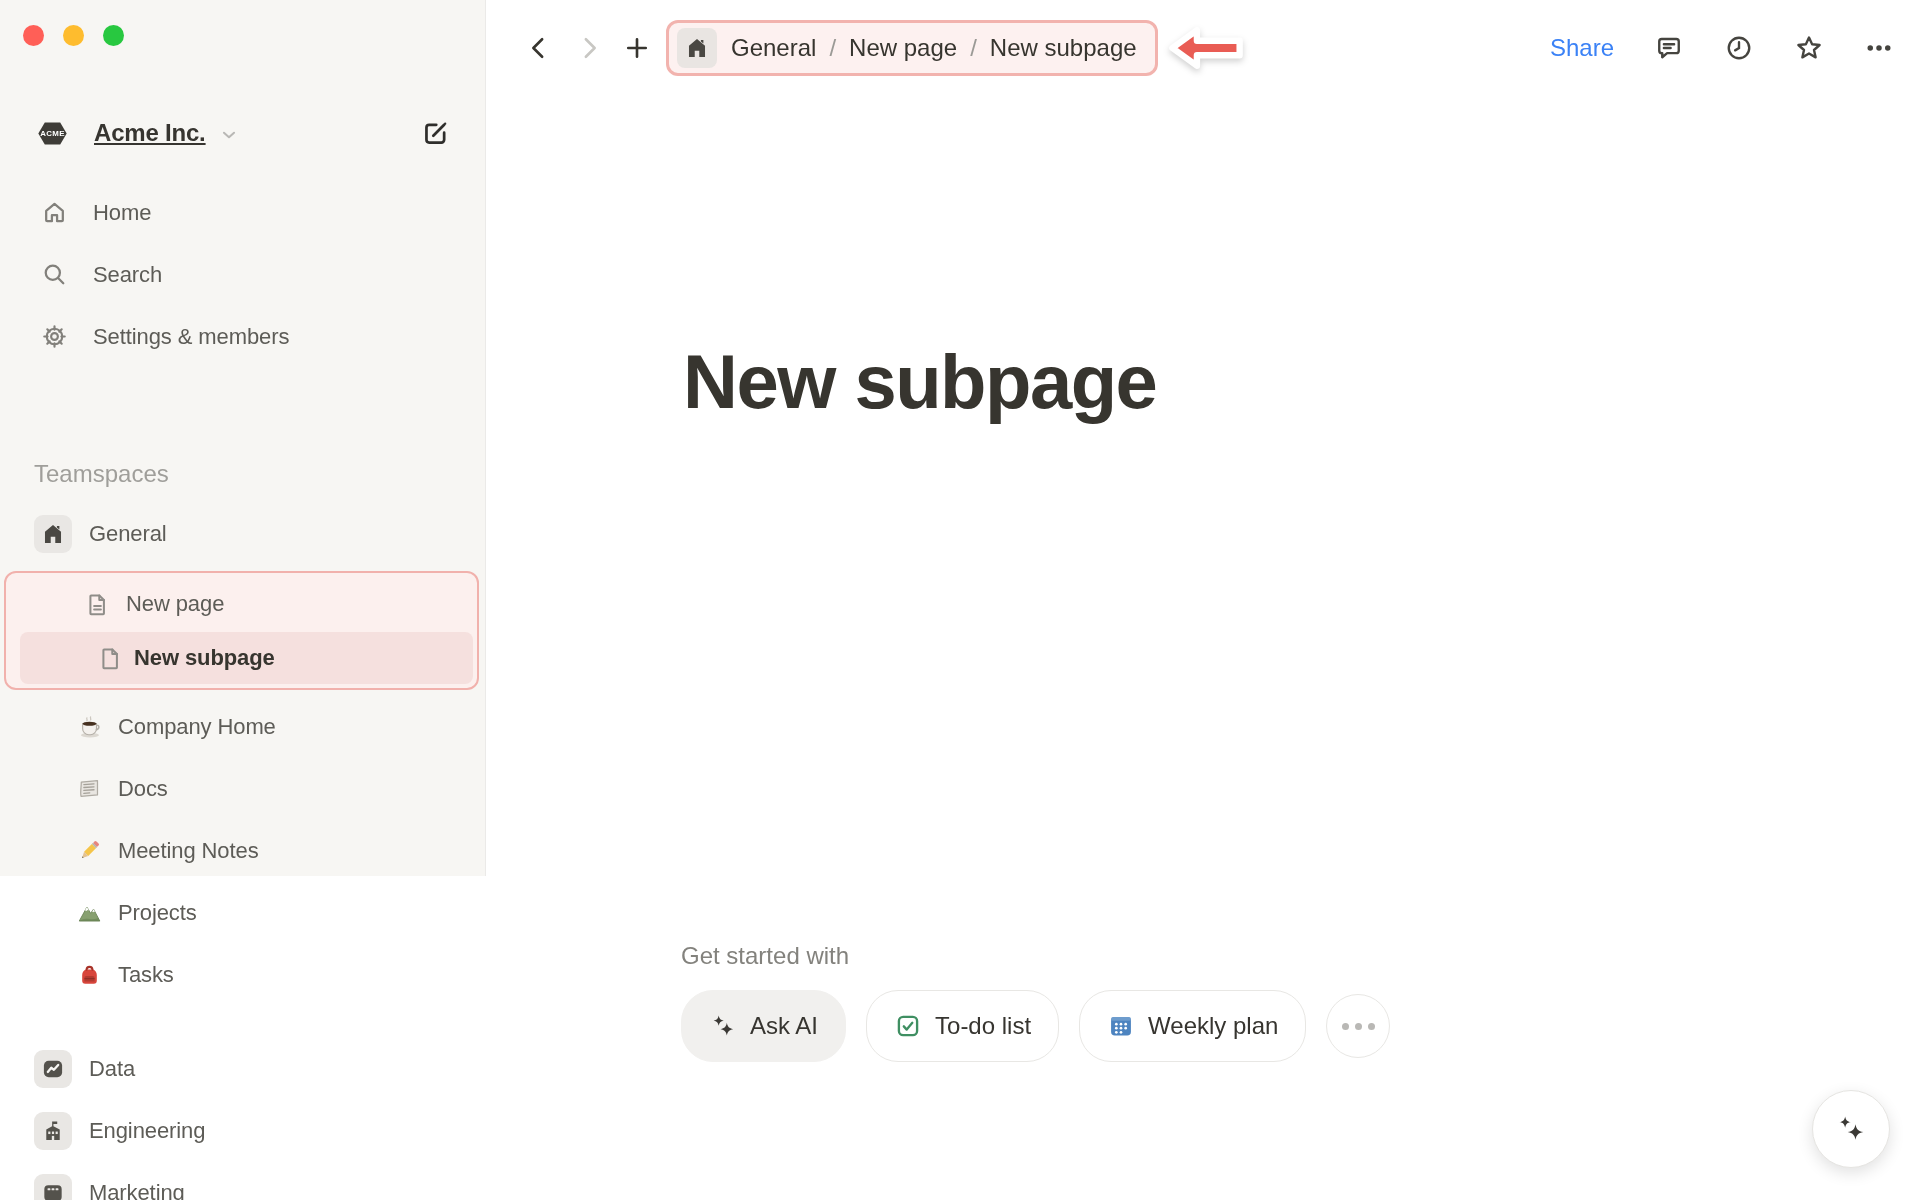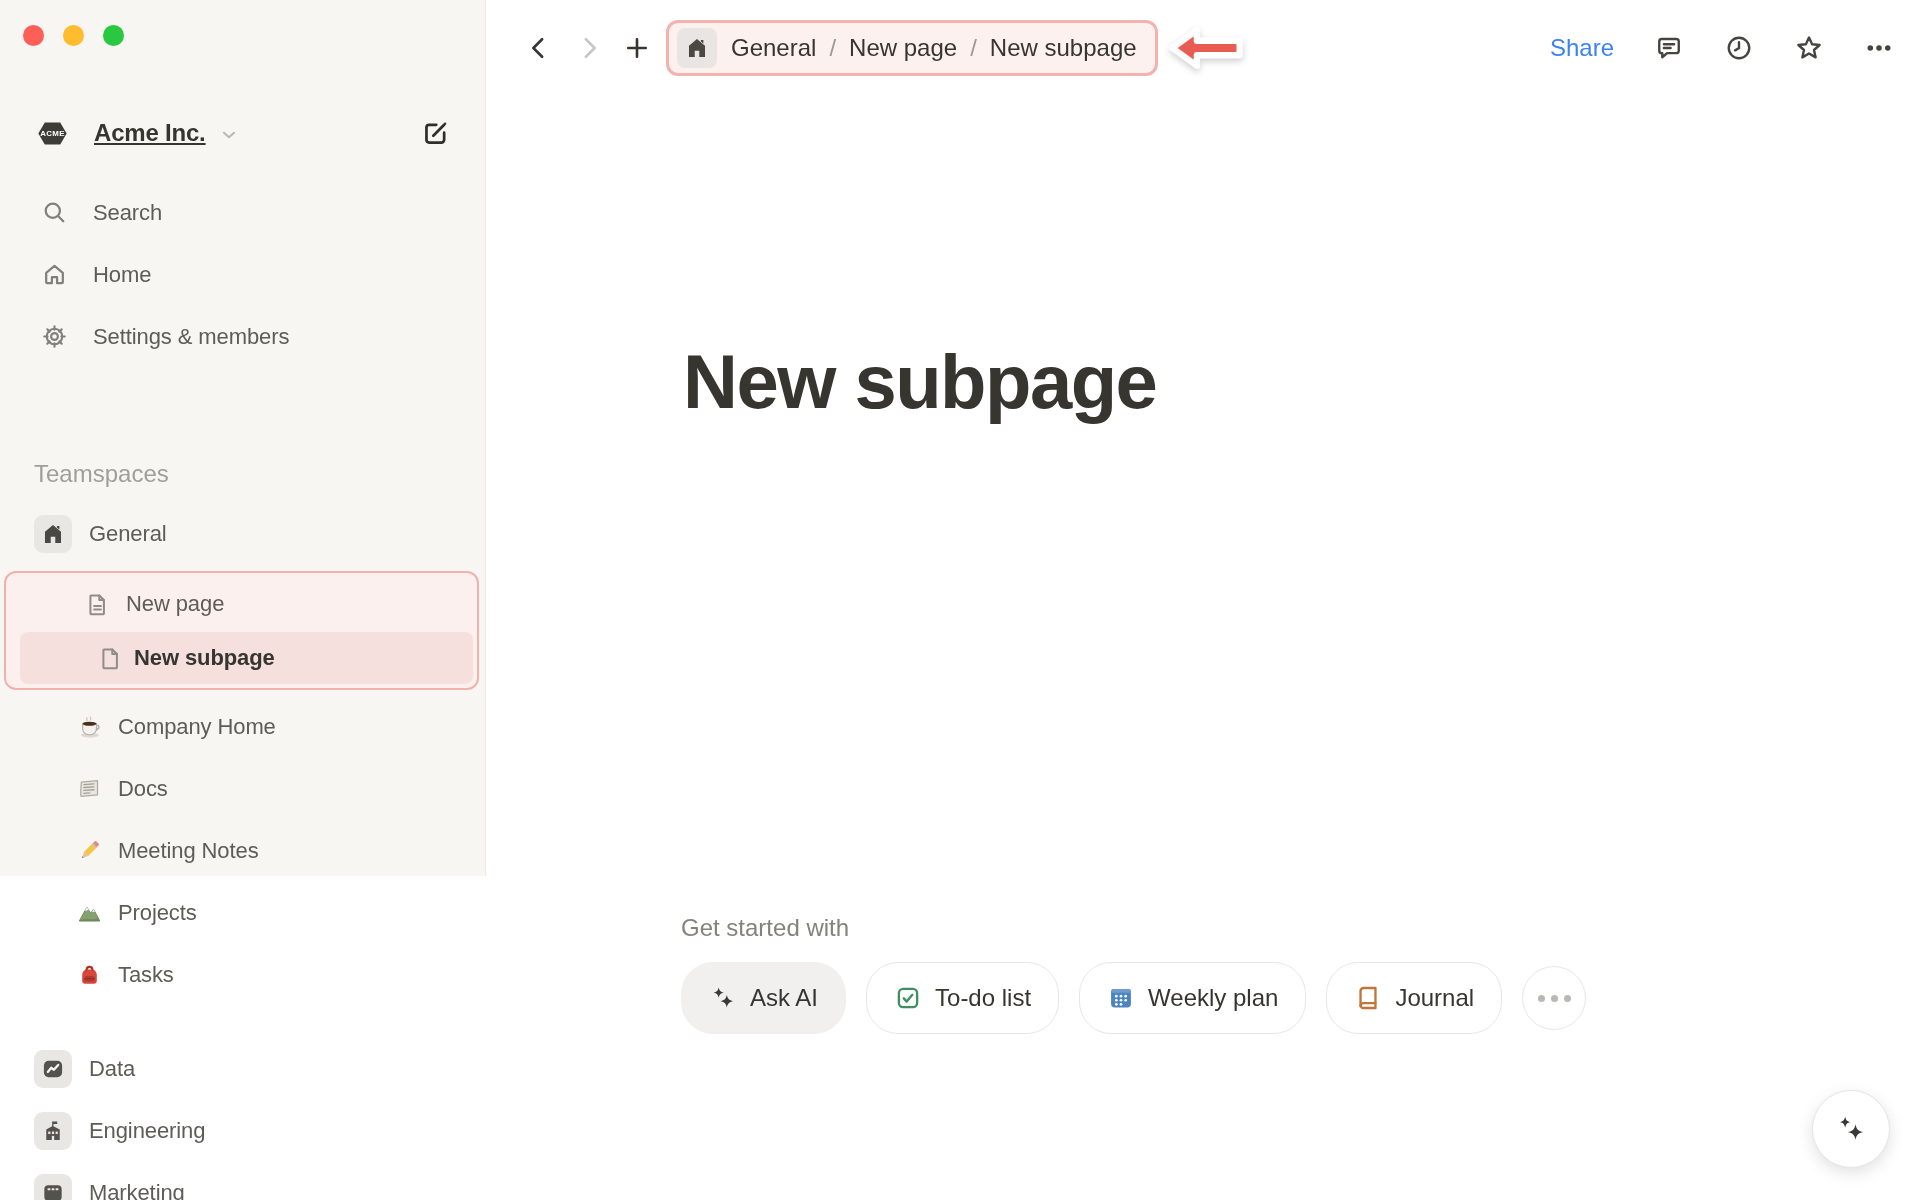"Search" div.srow { order: before "Home" -> after "Home" }
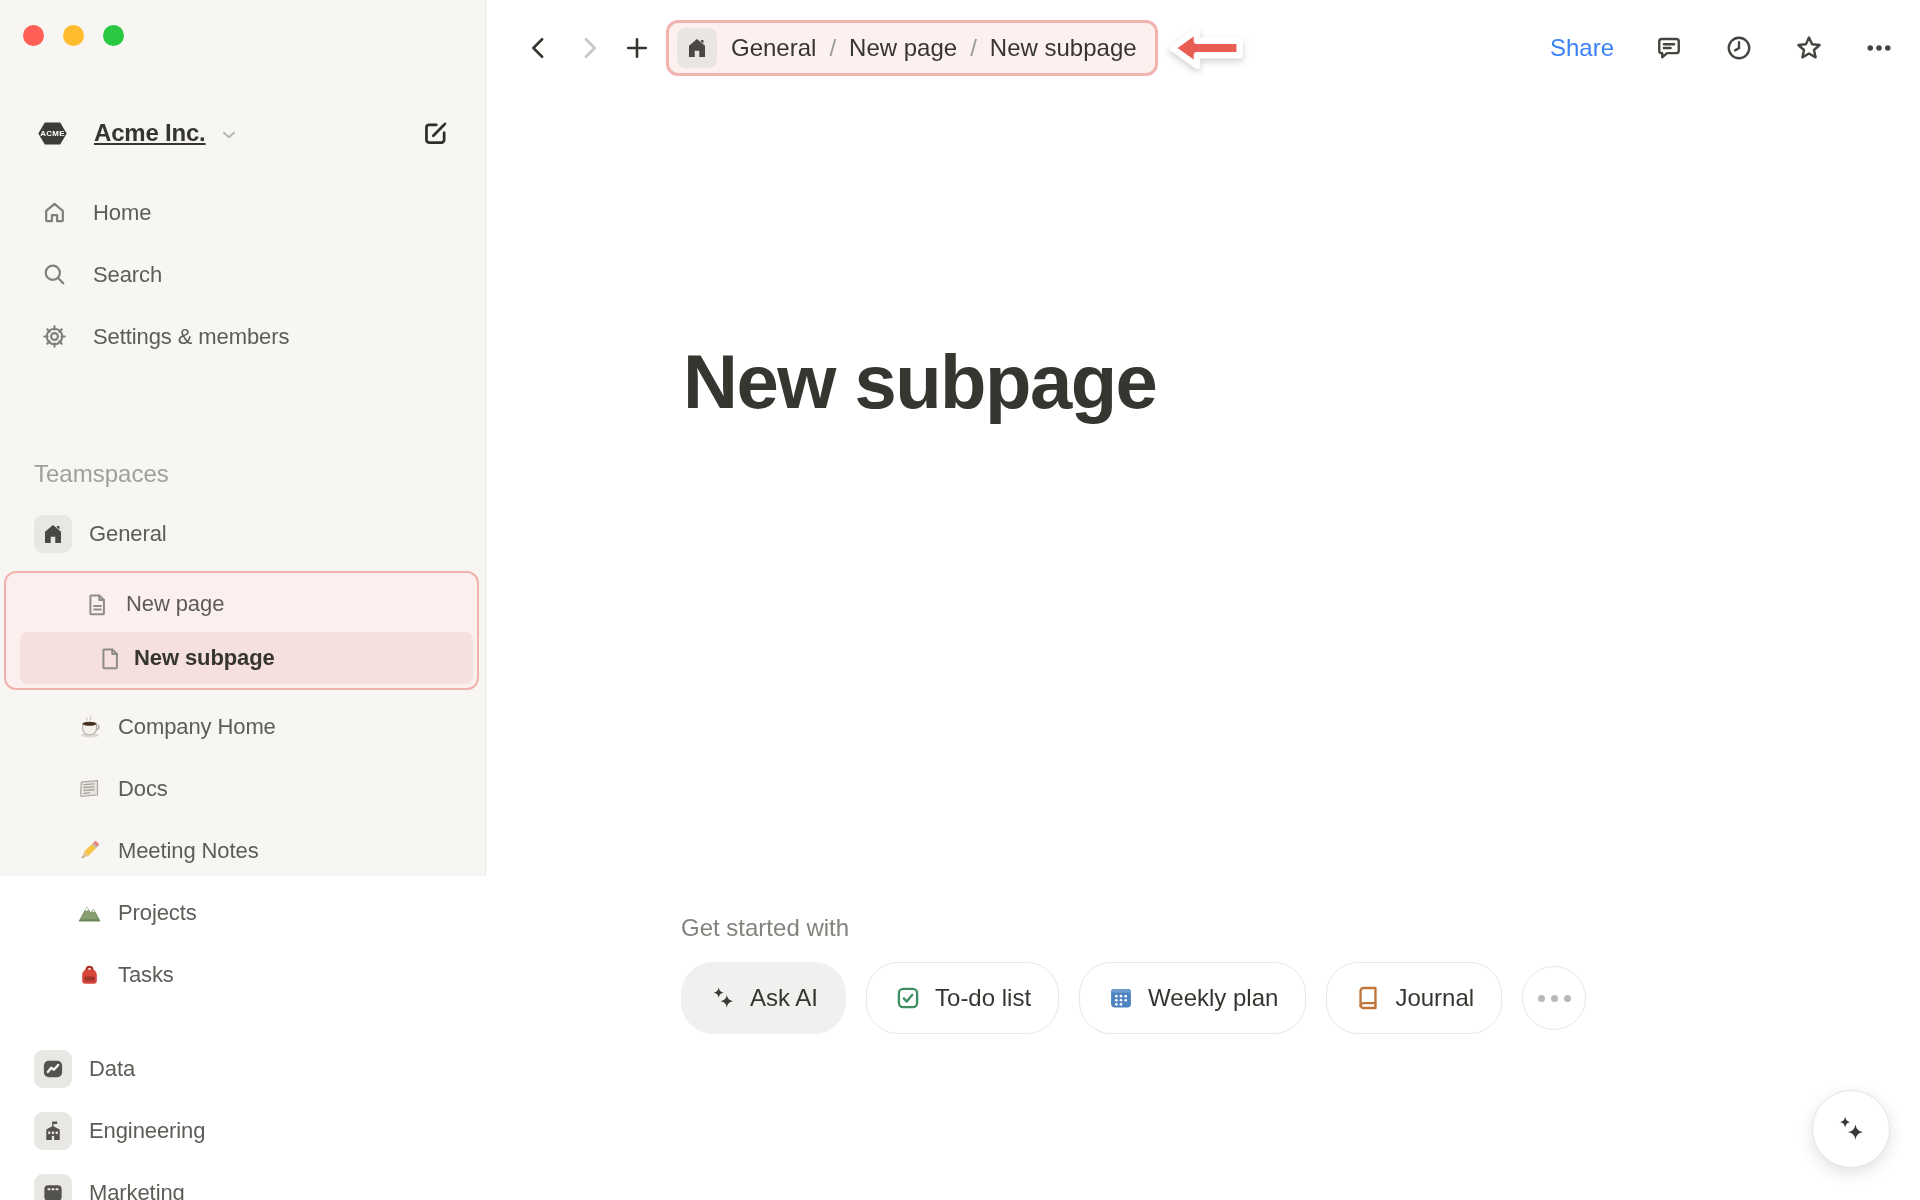"Get started with" .gs-label { margin-top: none -> 28px }
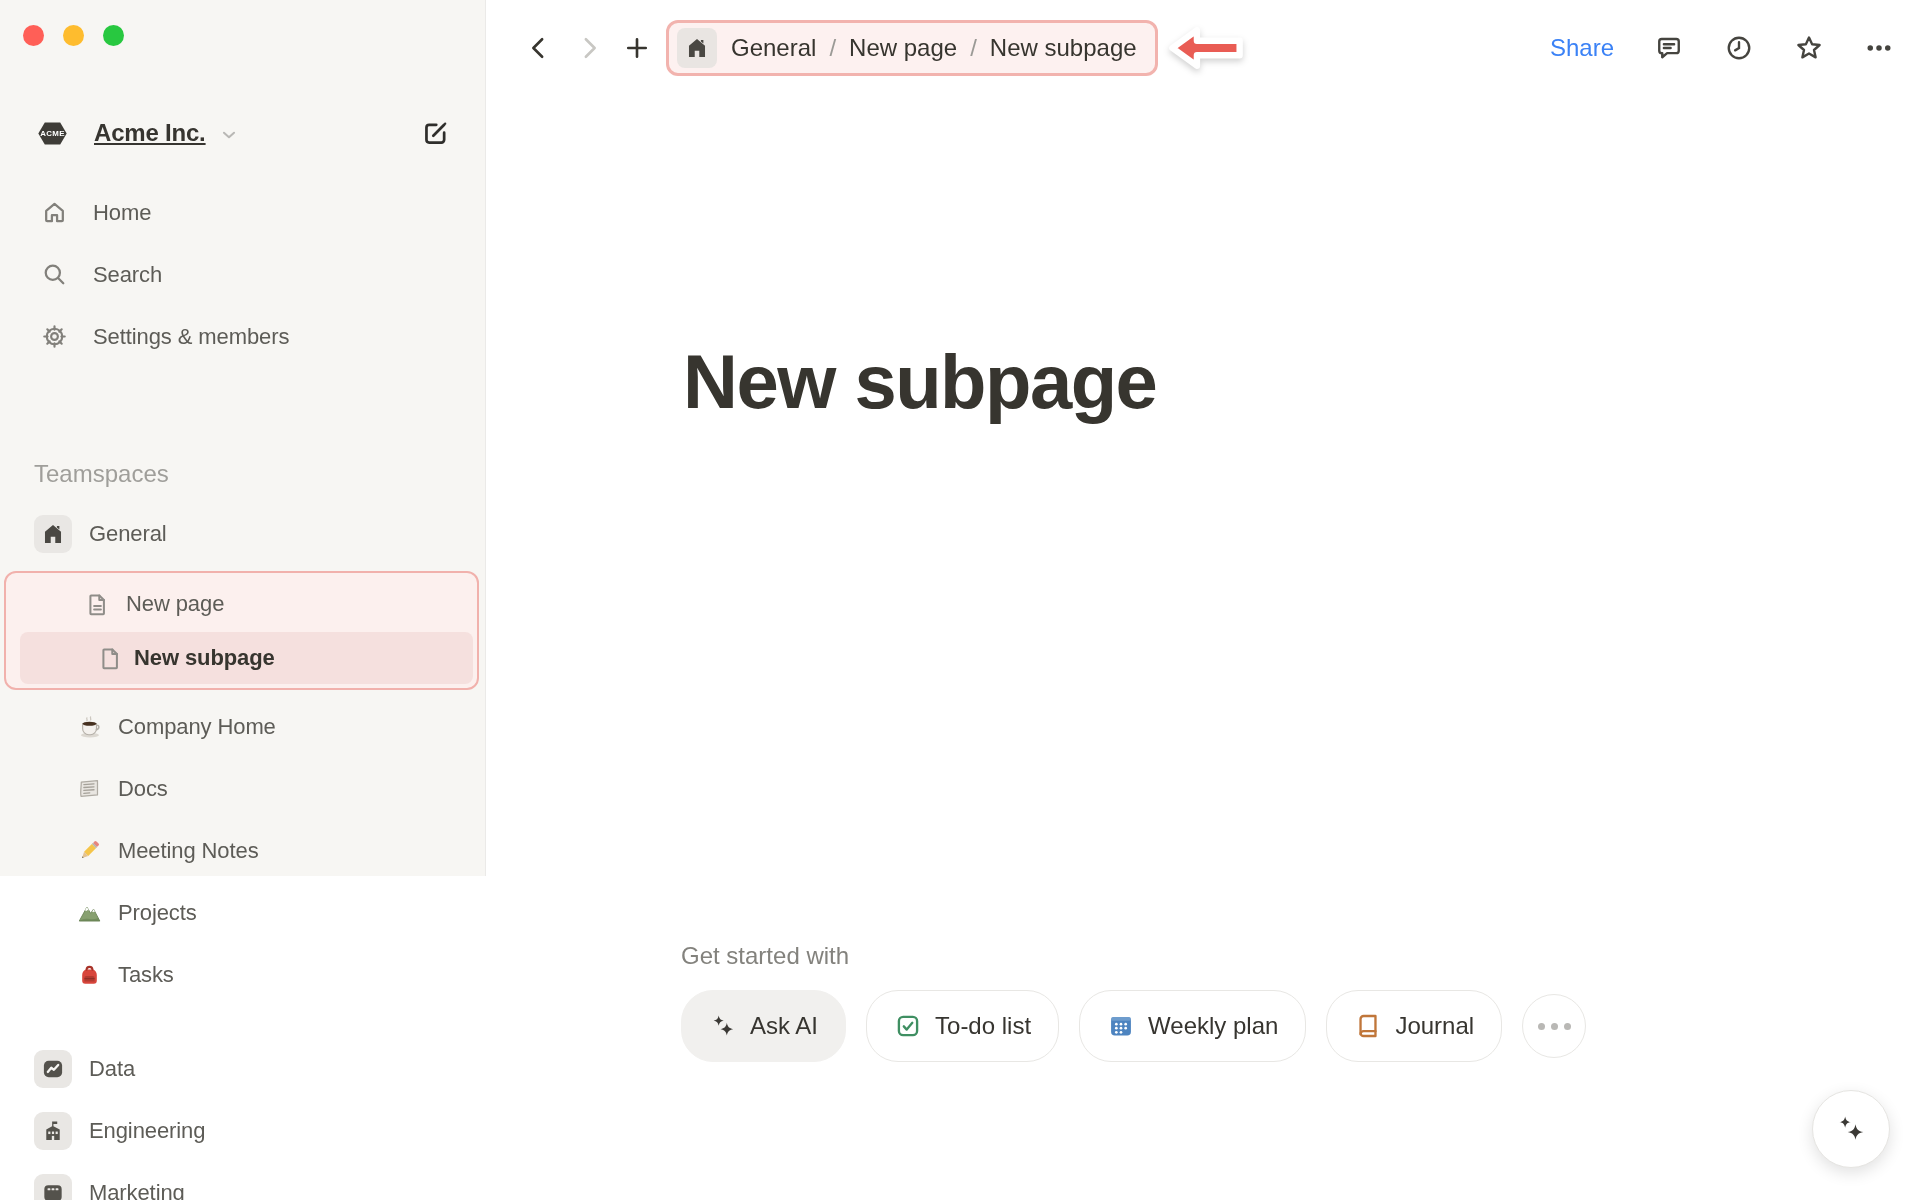"Journal" span.pill { html: <span> <svg> <path></path> <path></path> </svg> <span>Journal</span> </span> -> none }
